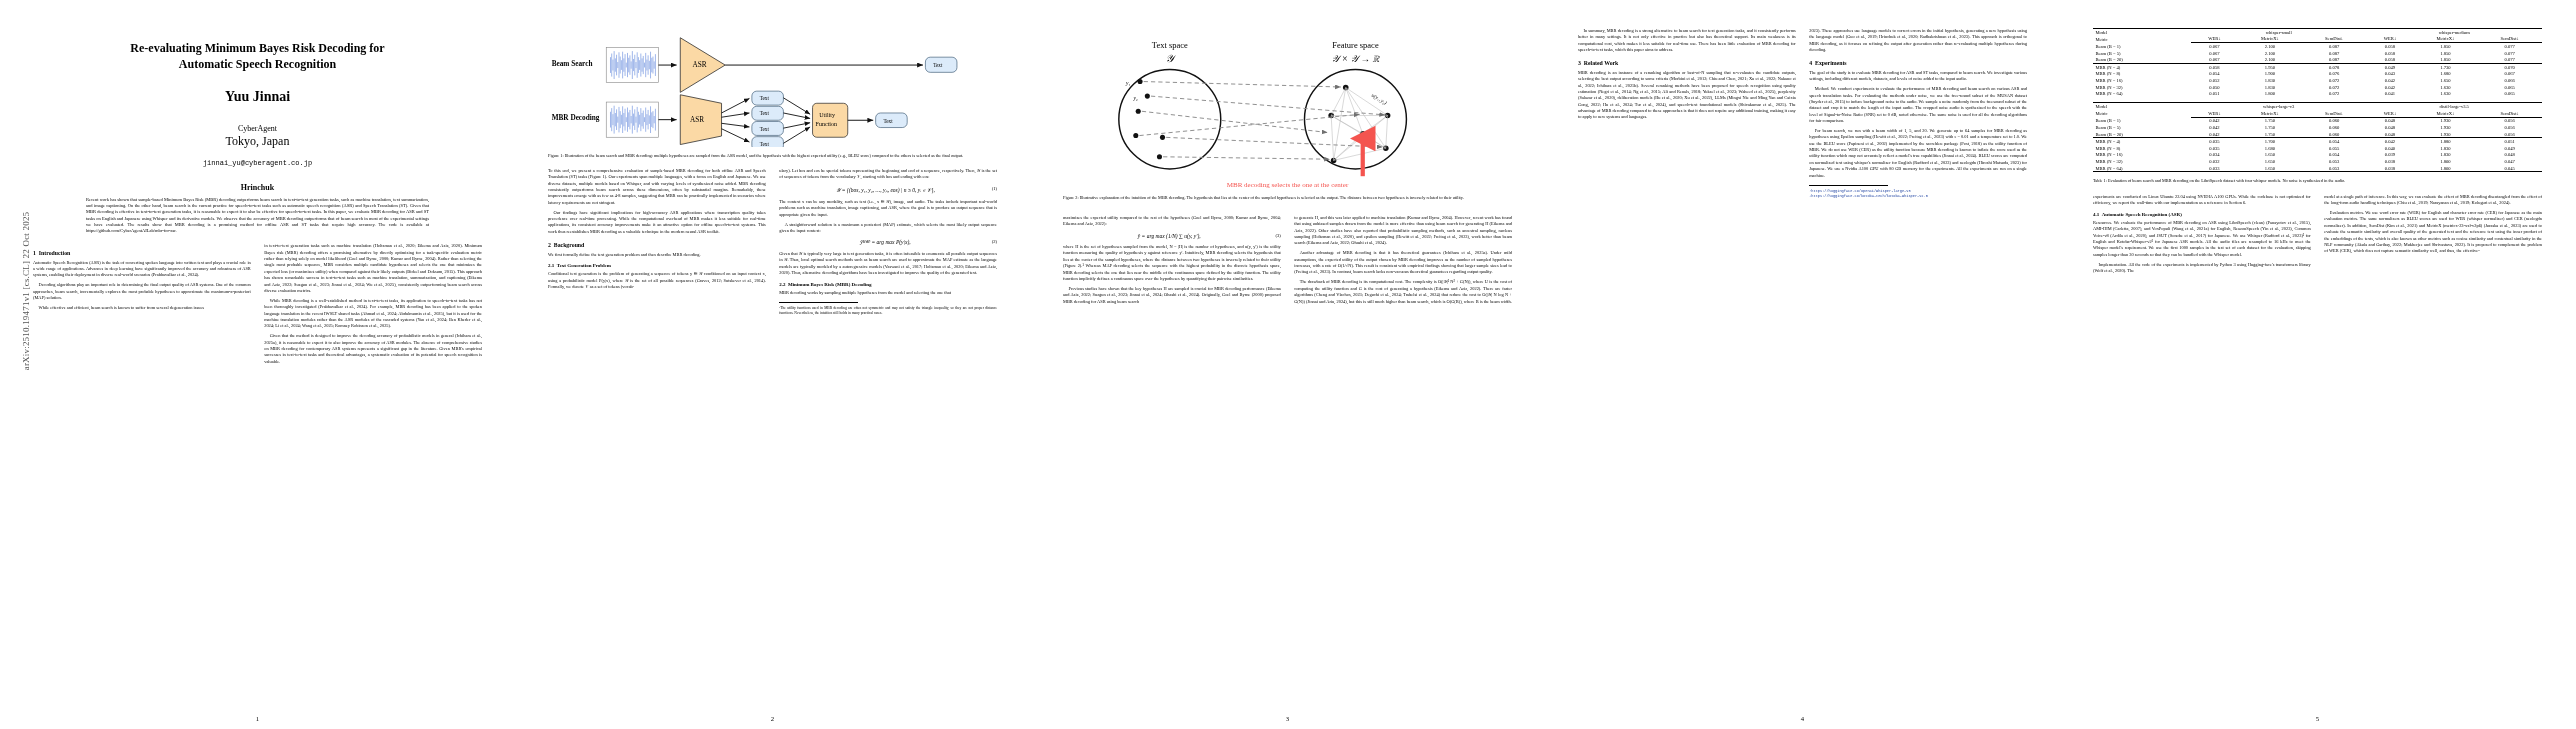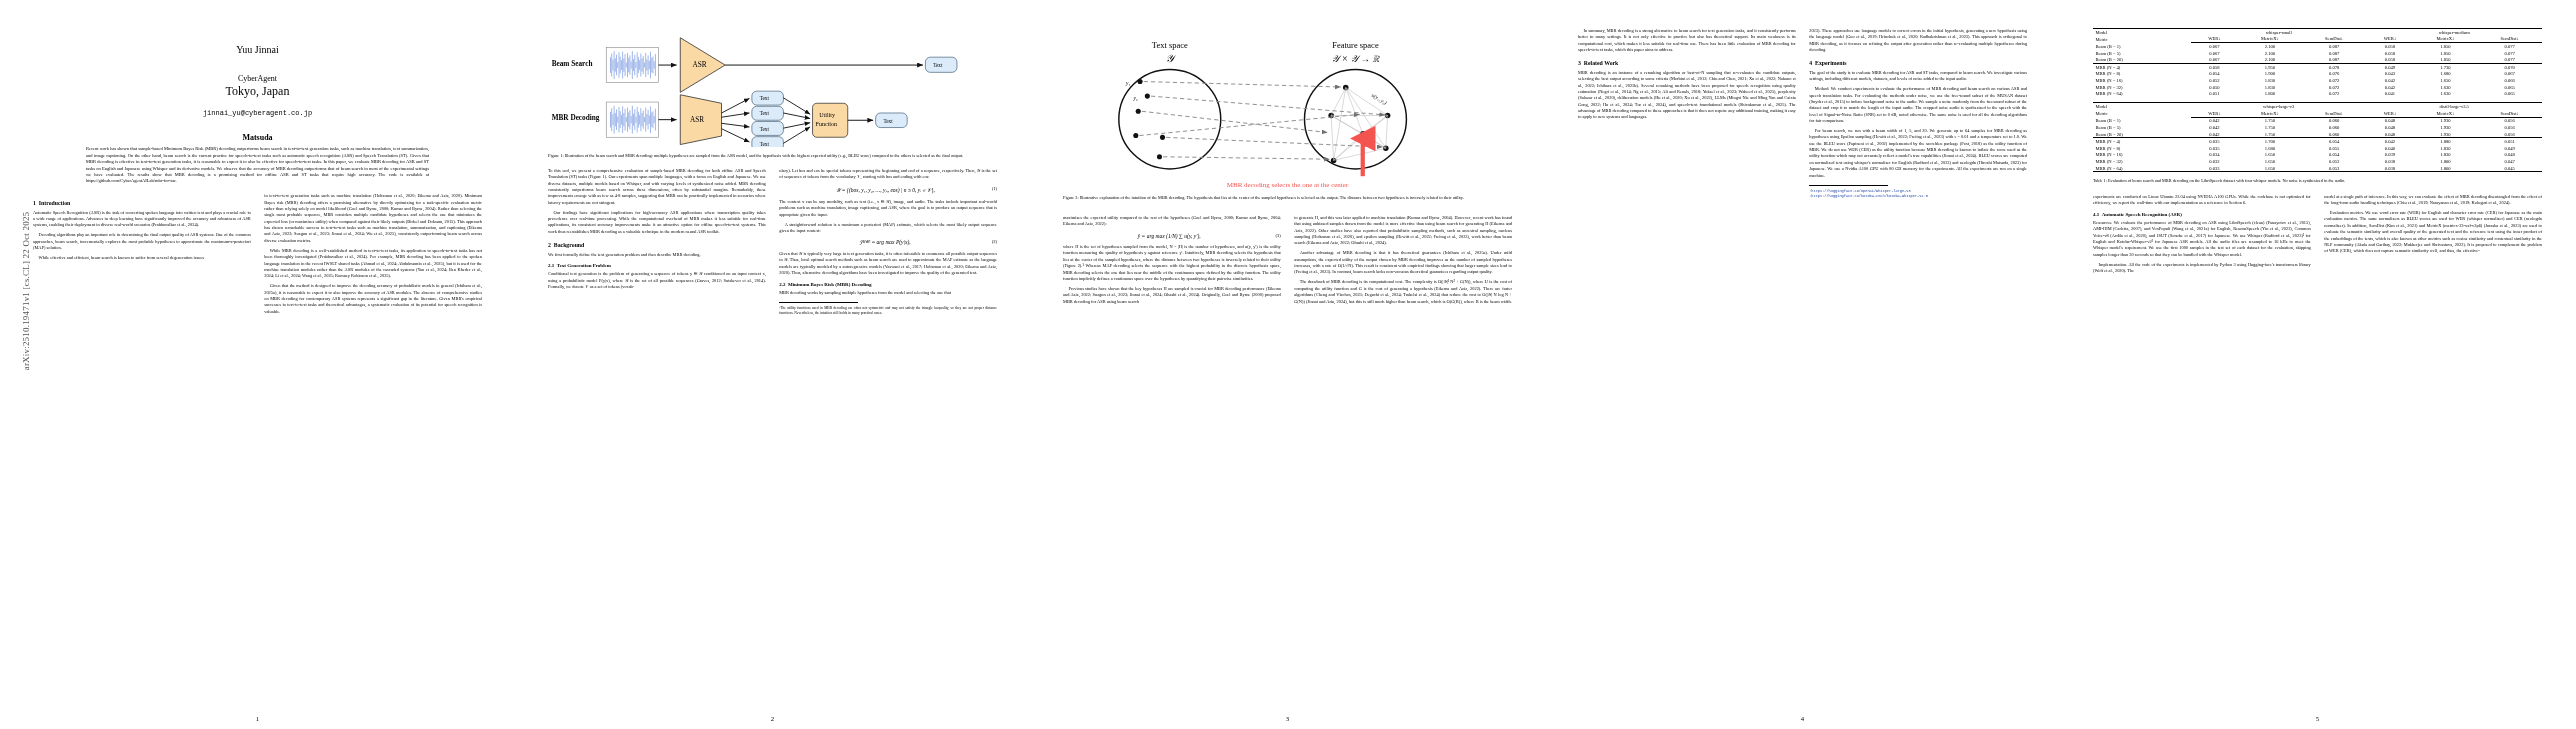"Re-evaluating Minimum Bayes Risk" div.title { html: none -> <div> <div>Re-evaluating Minimum Bayes Risk Decoding for</div> <div>Automatic Speech Recognition</div> </div> }
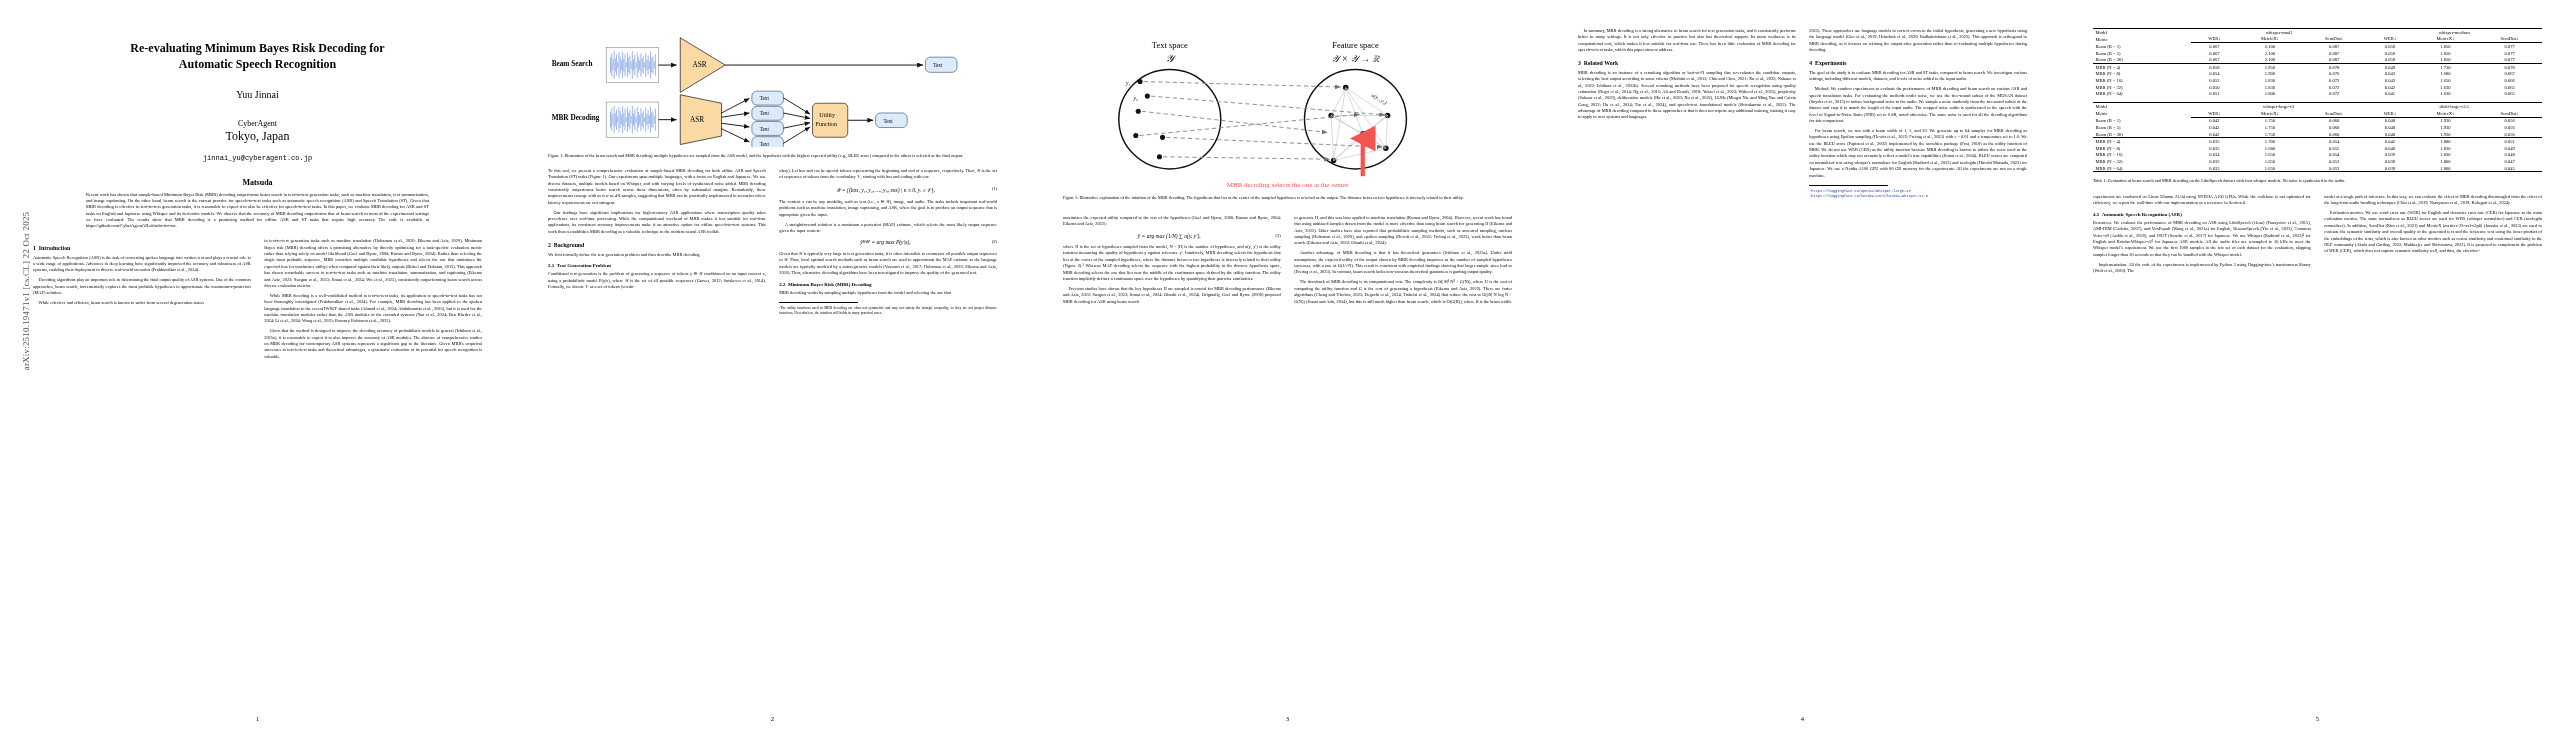"Yuu Jinnai" .author-name { font-size: 10px -> 14px; font-weight: normal -> bold }
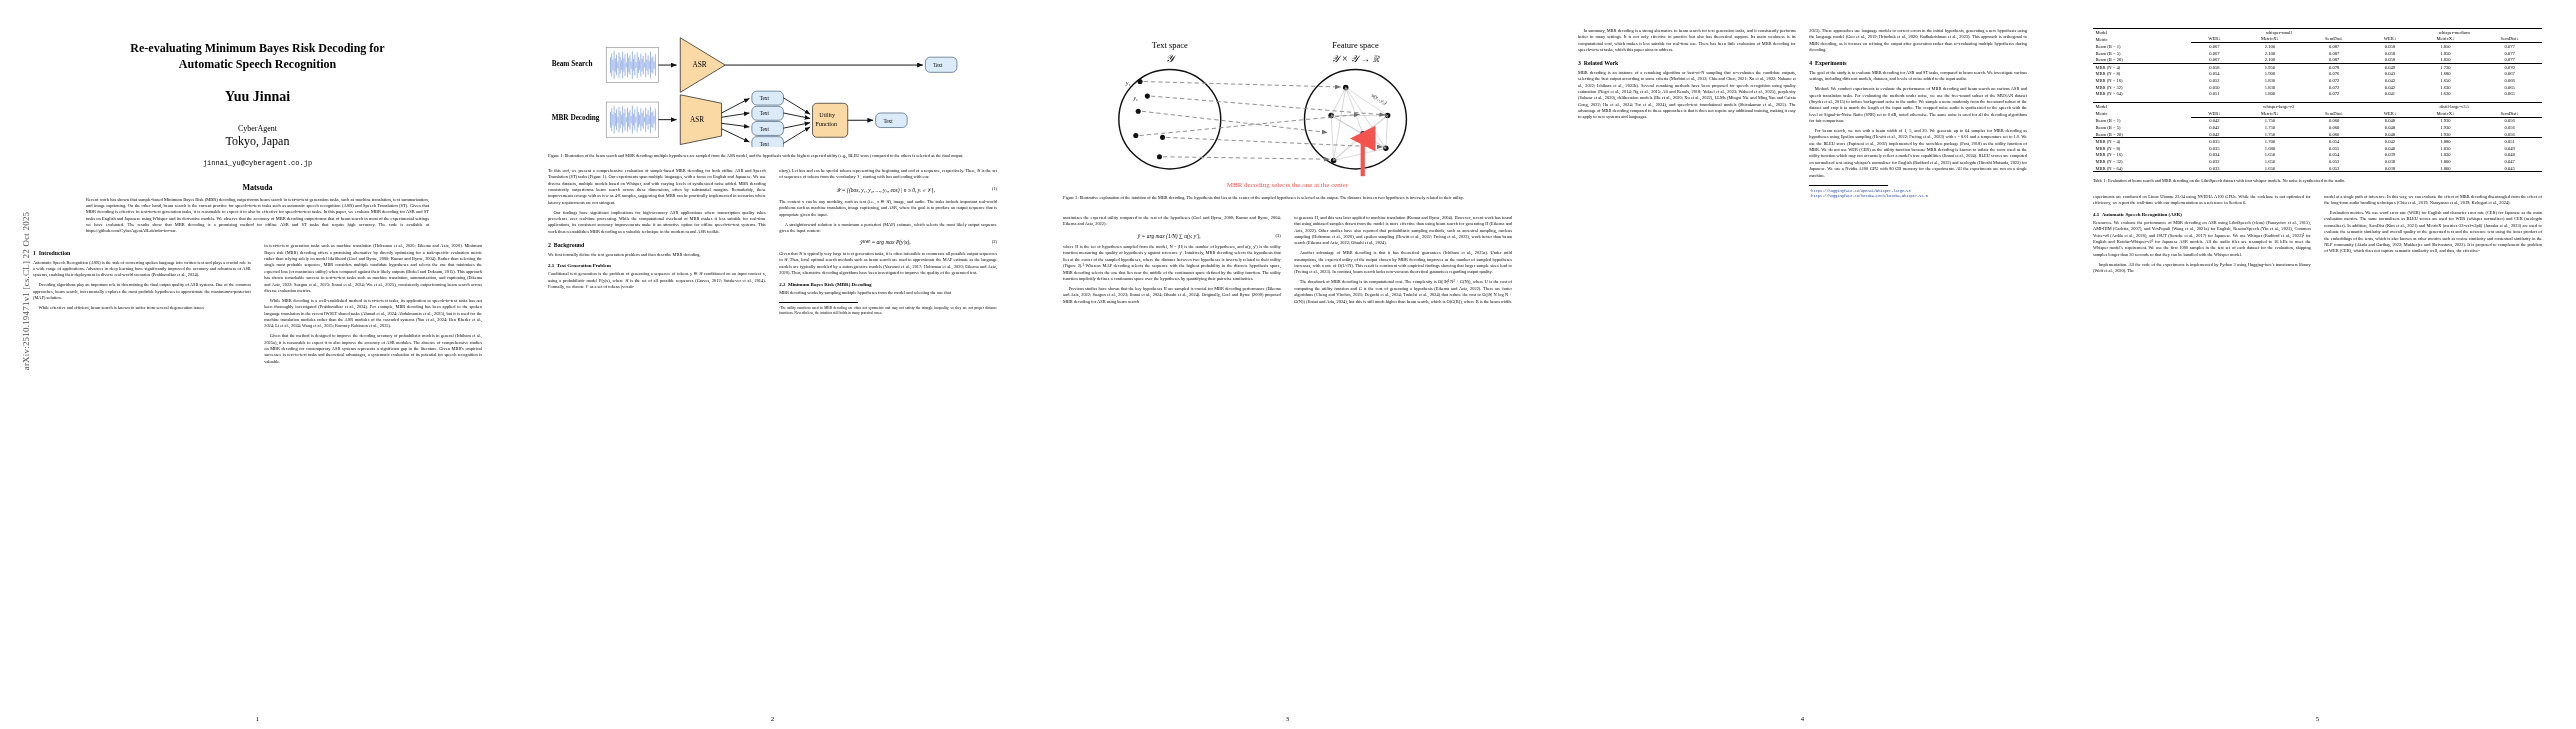"Matsuda" div.abs-head { text: Matsuda -> Hrinchuk }
